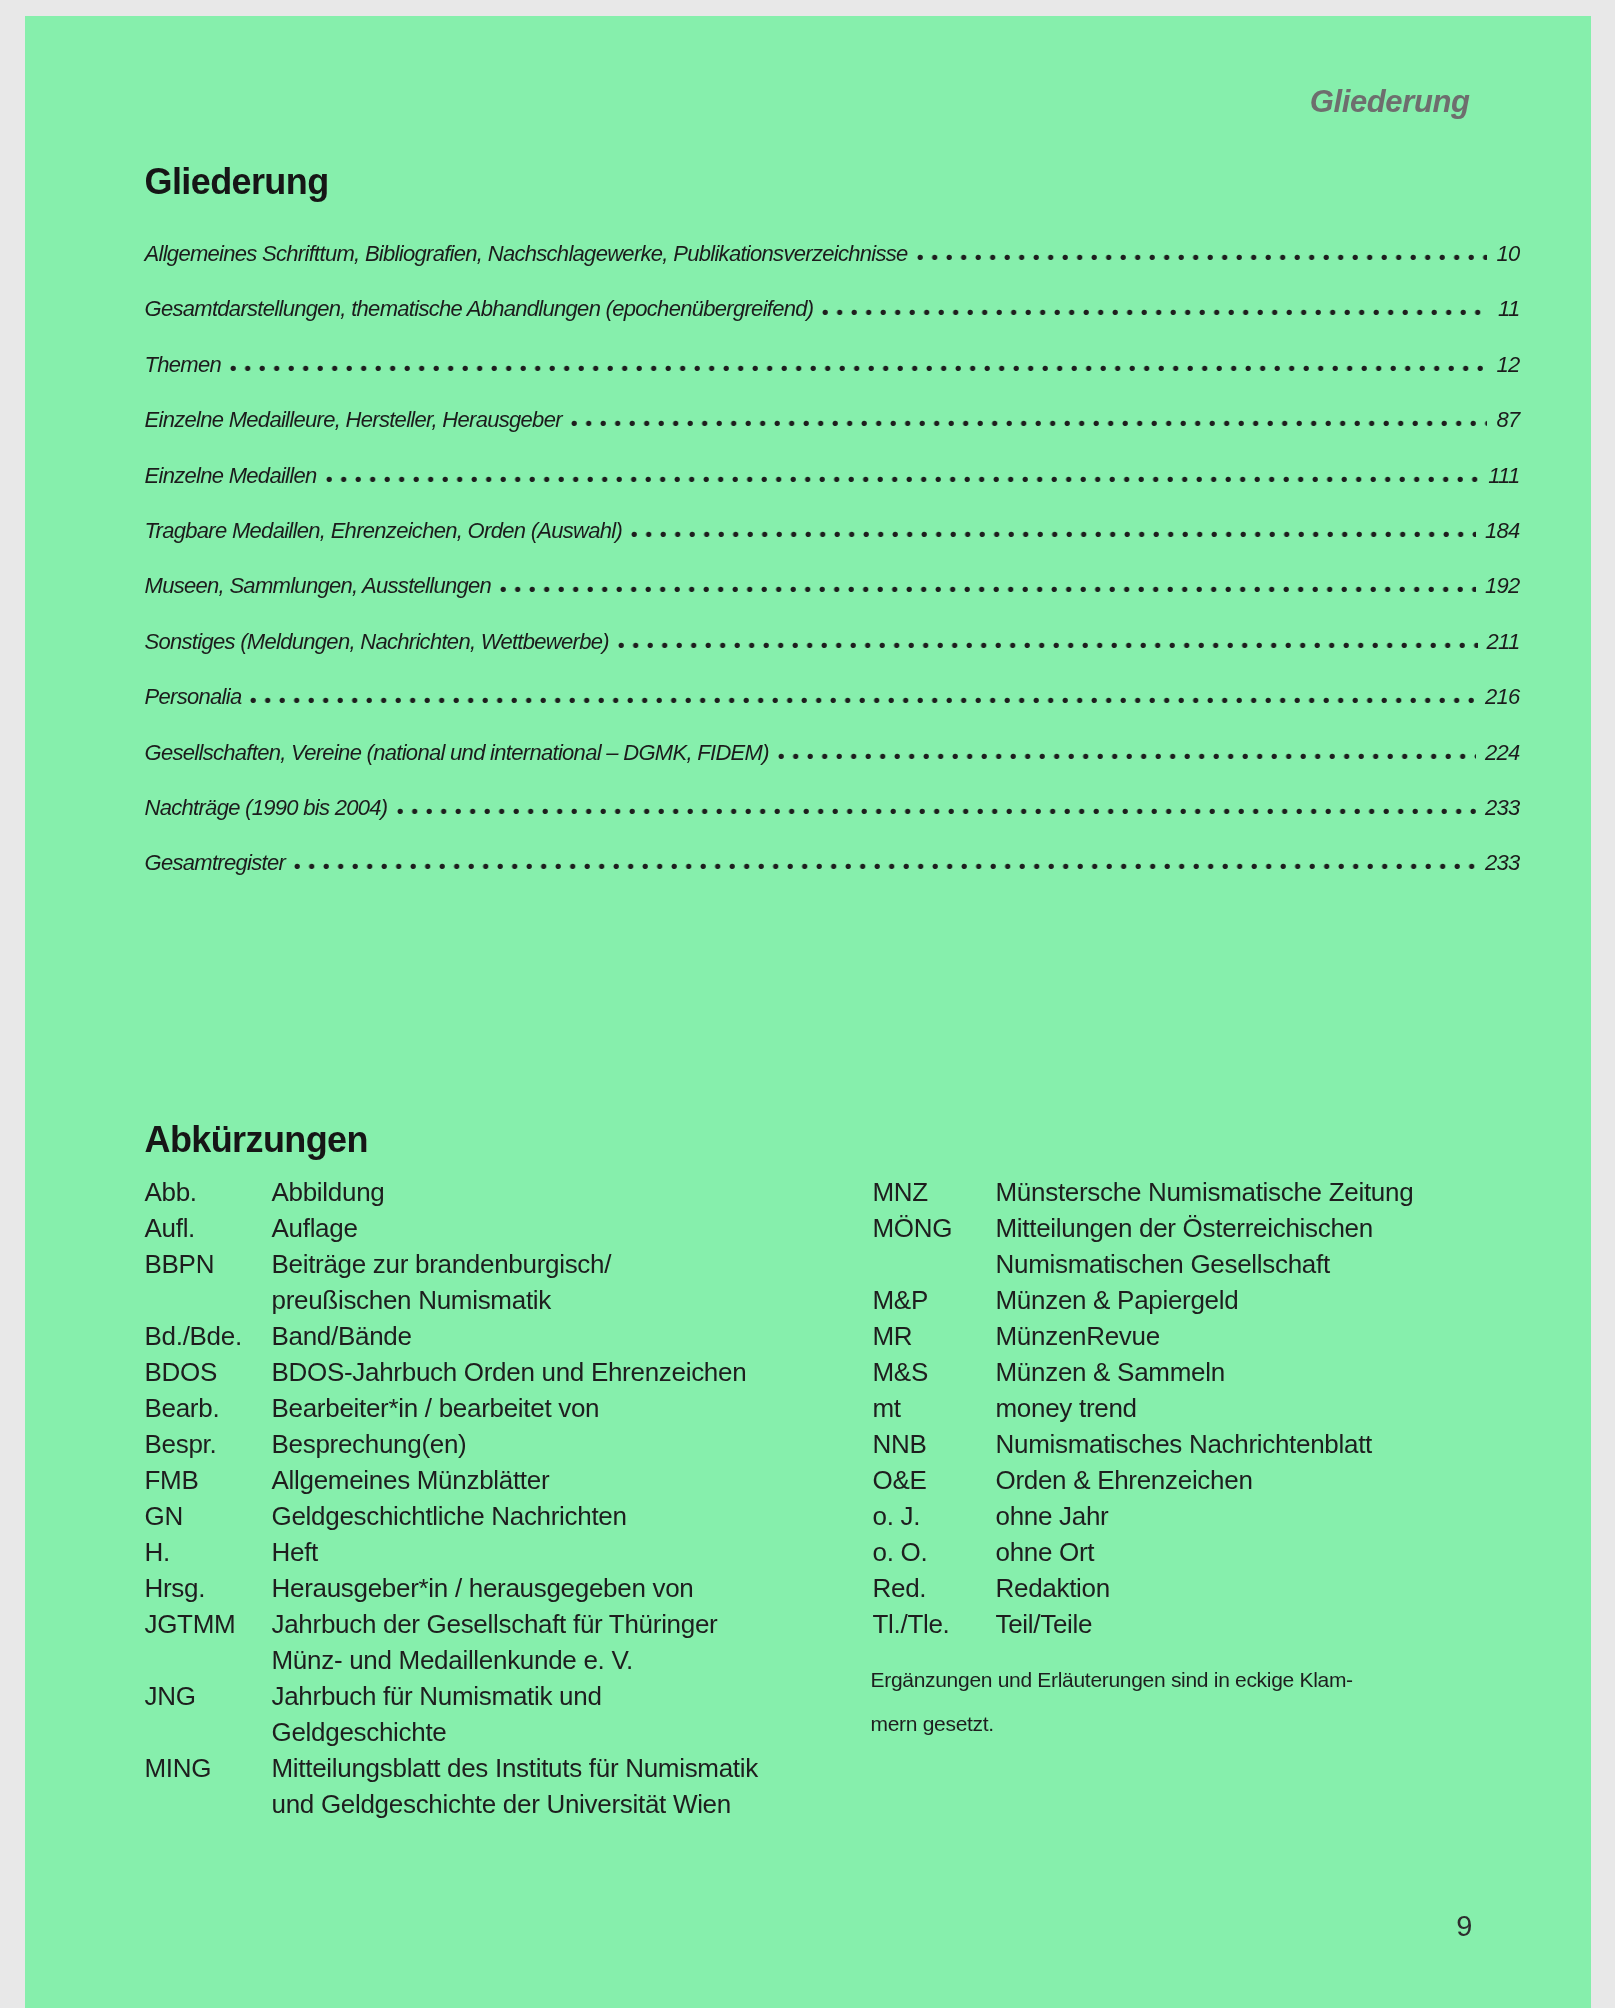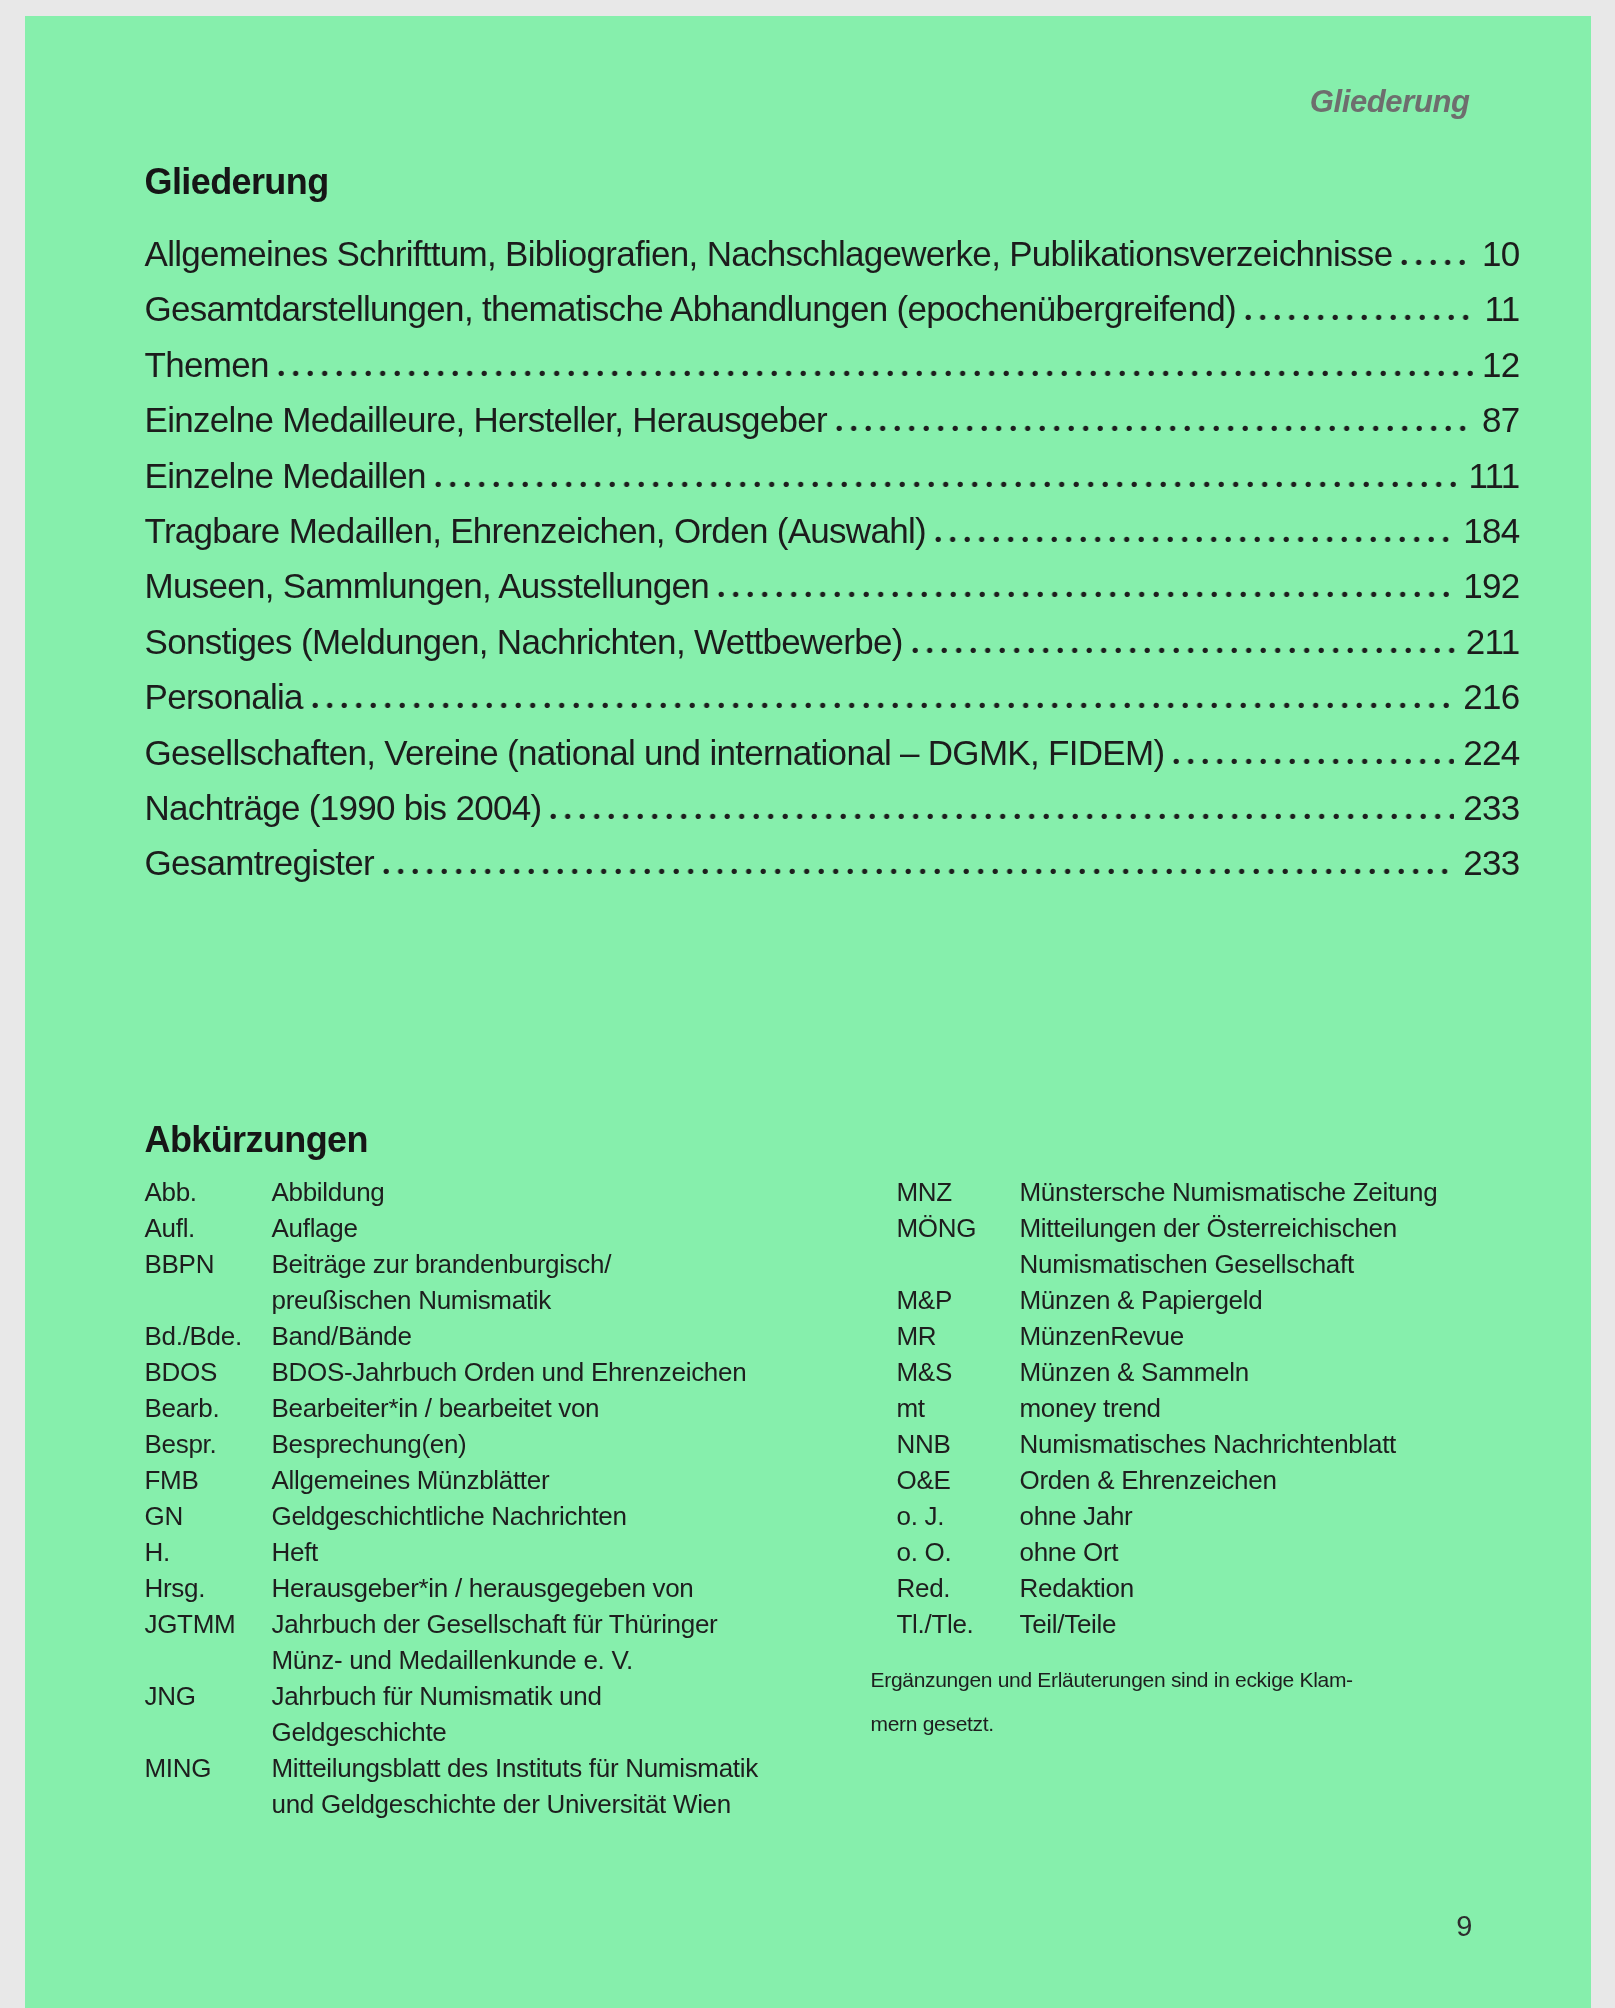"Allgemeines Schrifttum, Bibliografien," .toc-row { font-size: 35px -> 22px; font-style: none -> italic }
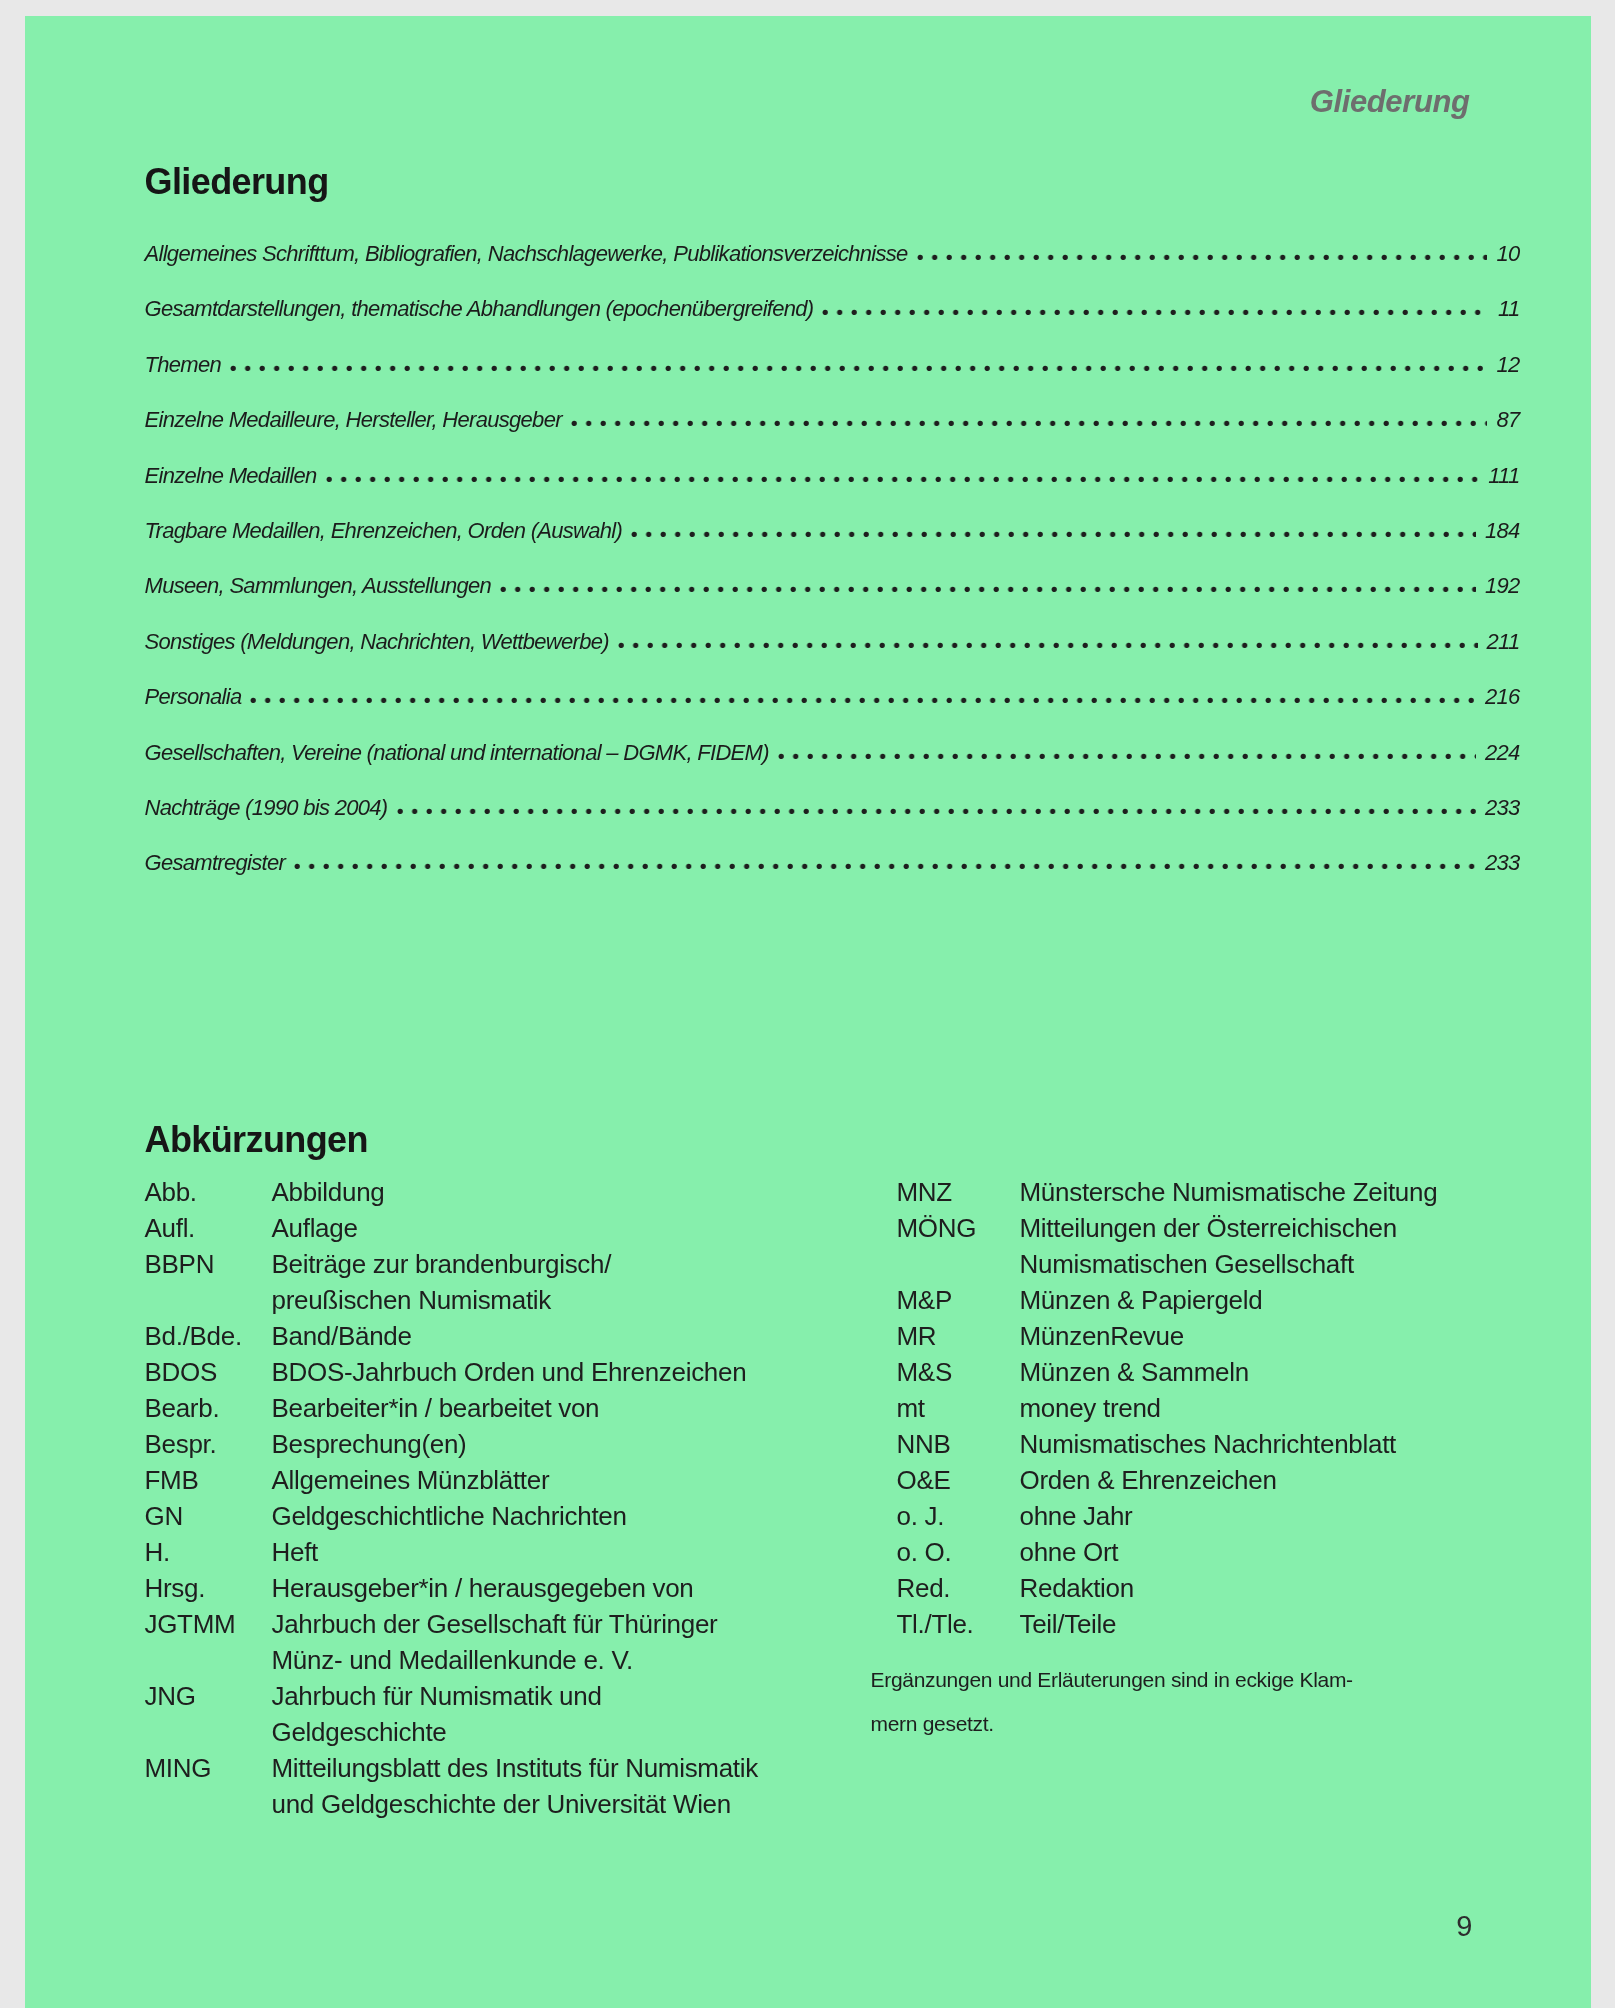"MNZ" .abbr-col.right { left: 872px -> 848px }
